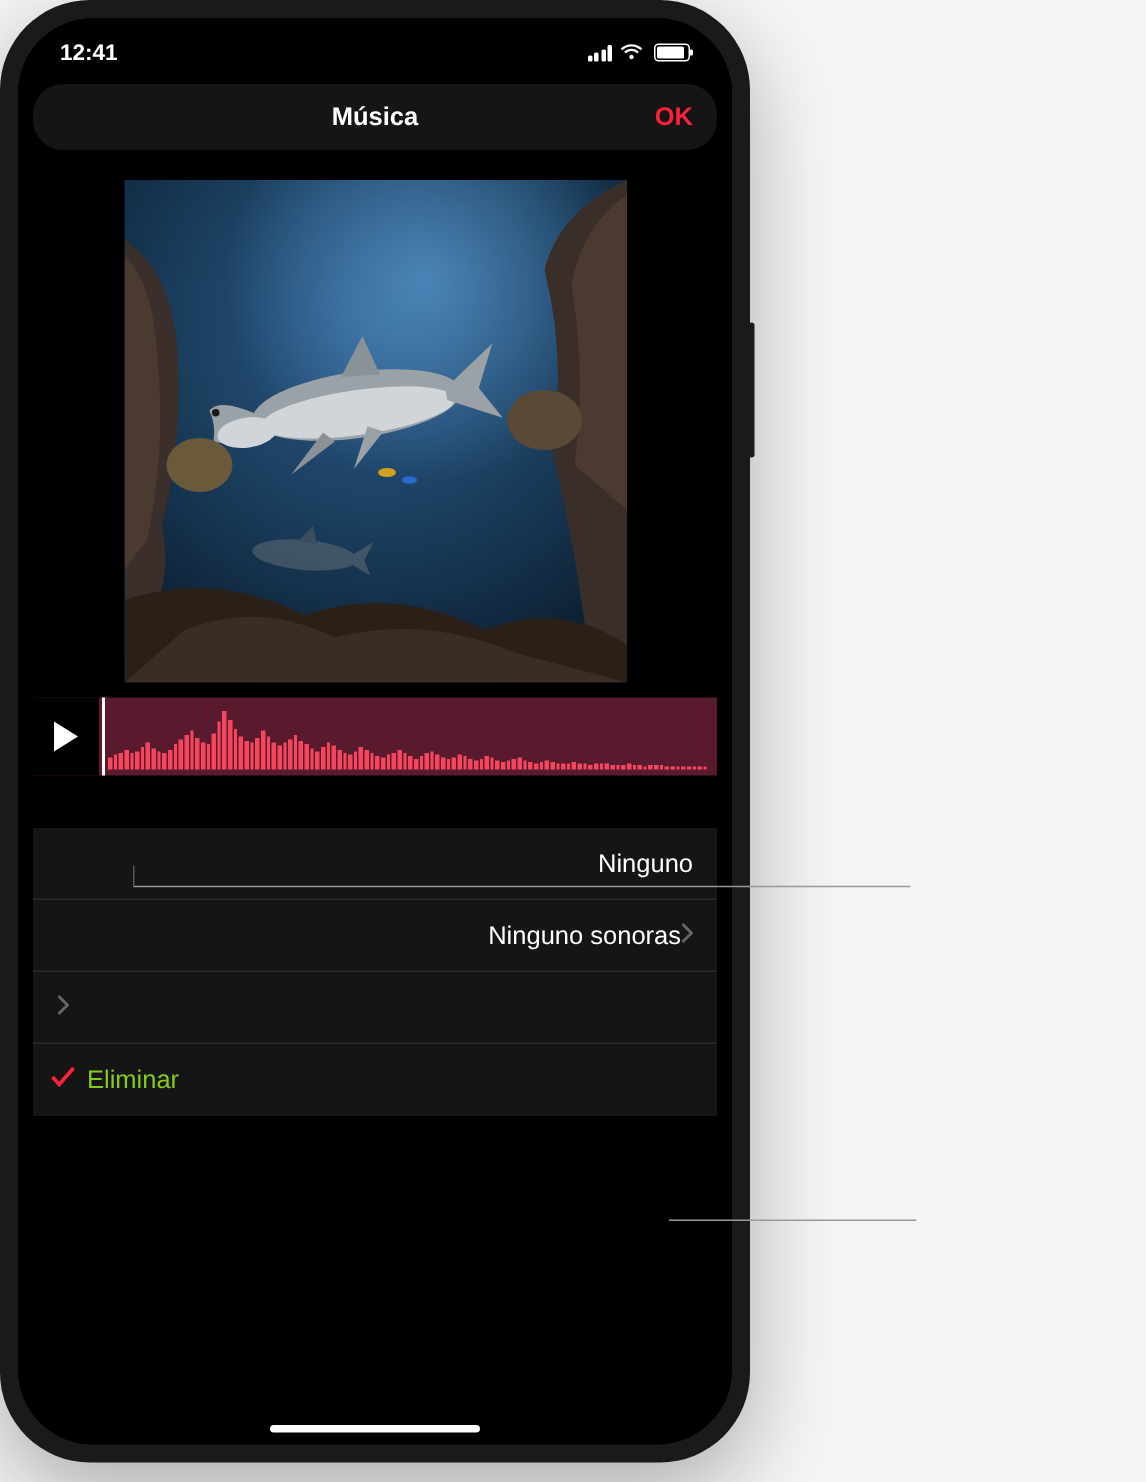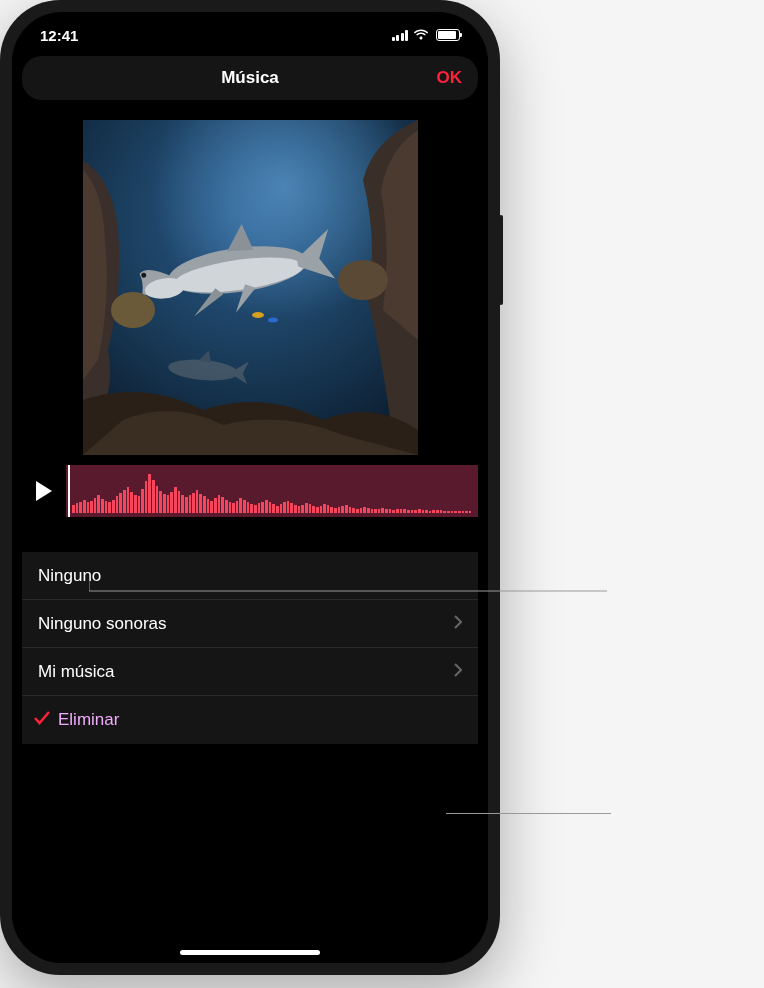"Ninguno" .options-list { text-align: none -> right }
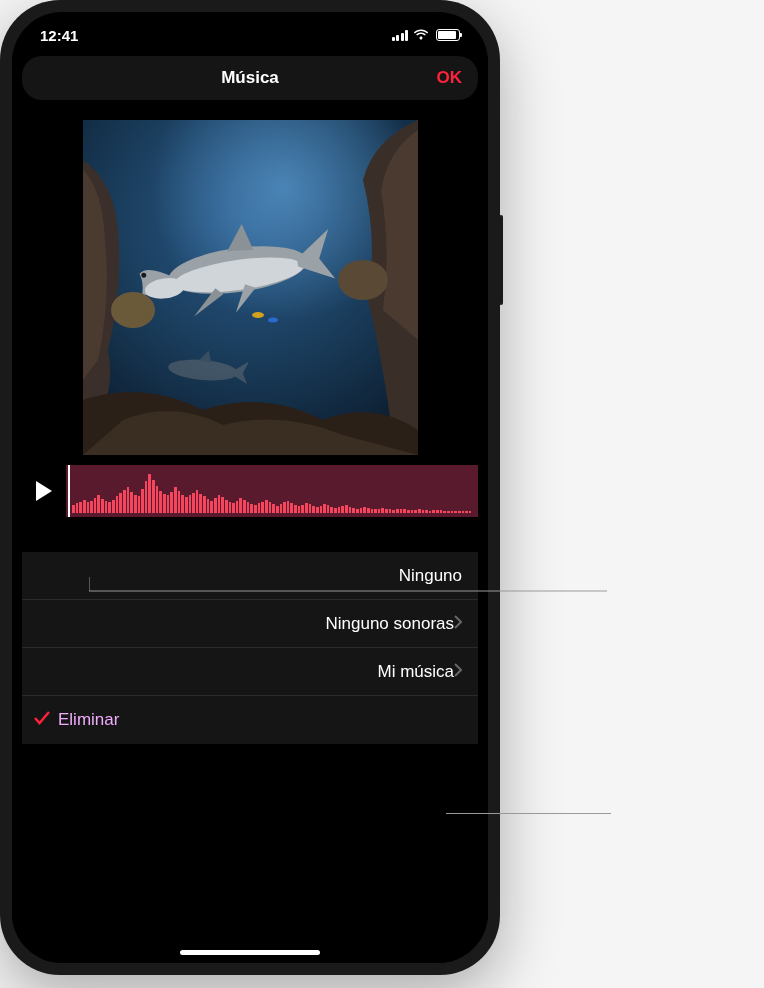"Mi música" span.option-label { html: <span>Mi música</span> -> none }
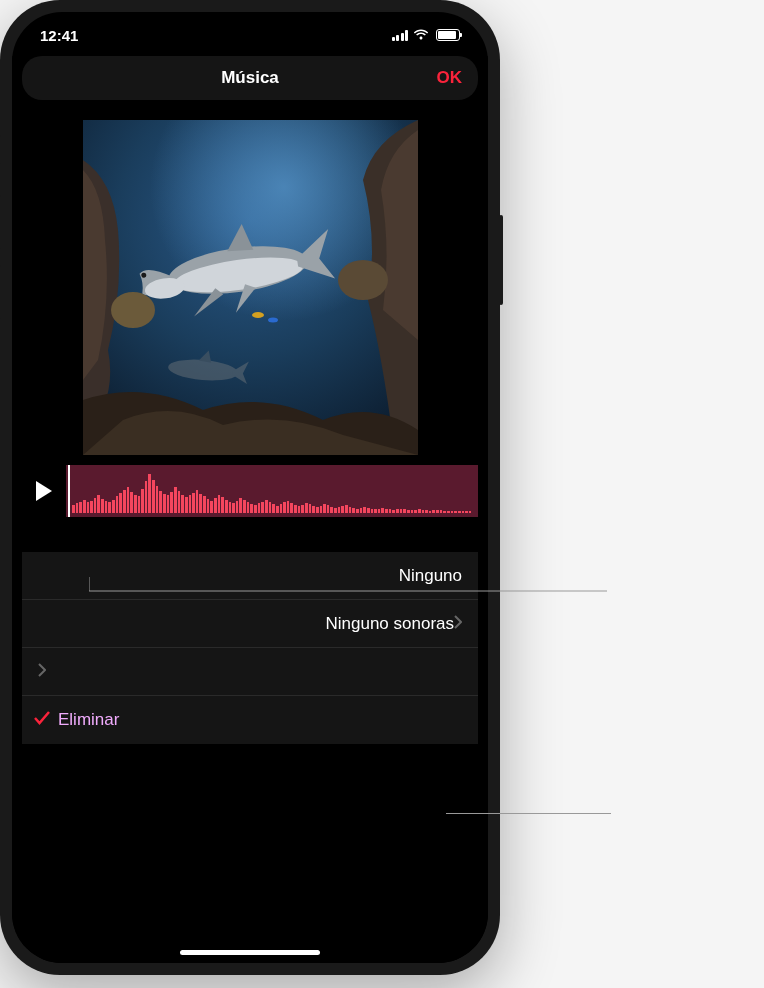"Eliminar" .delete-text { color: #f0abfc -> #84cc16 }
